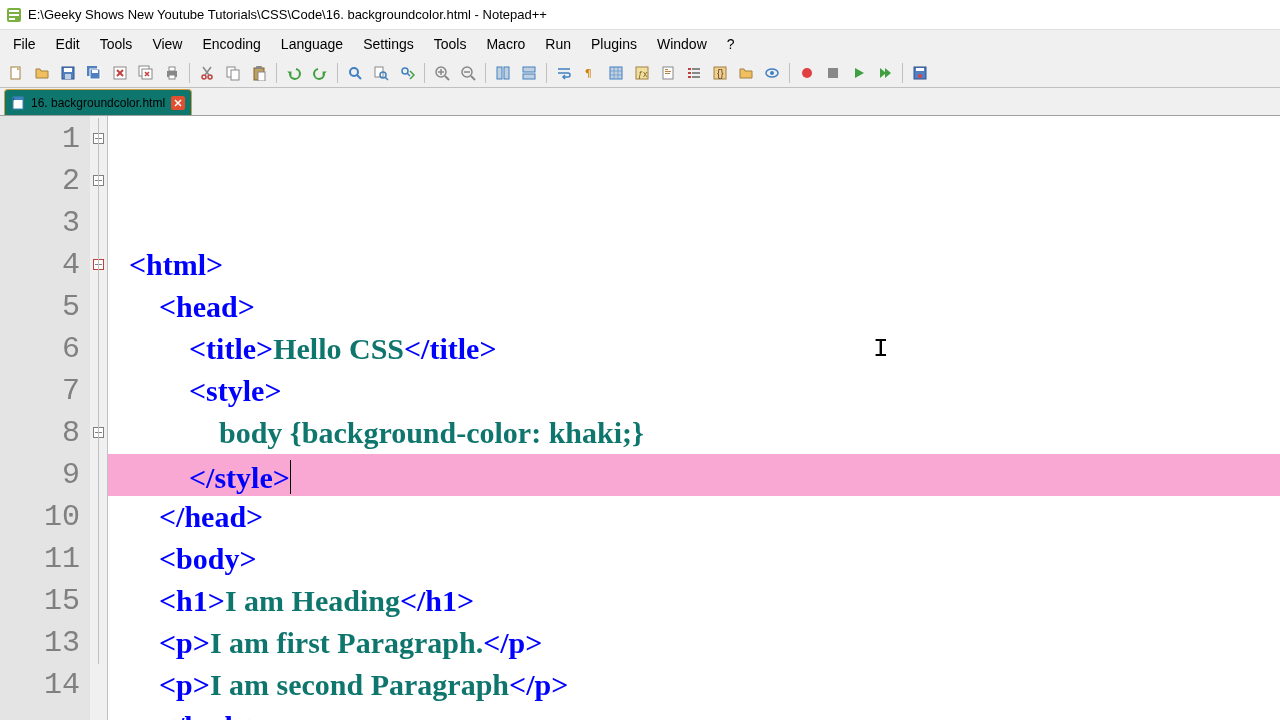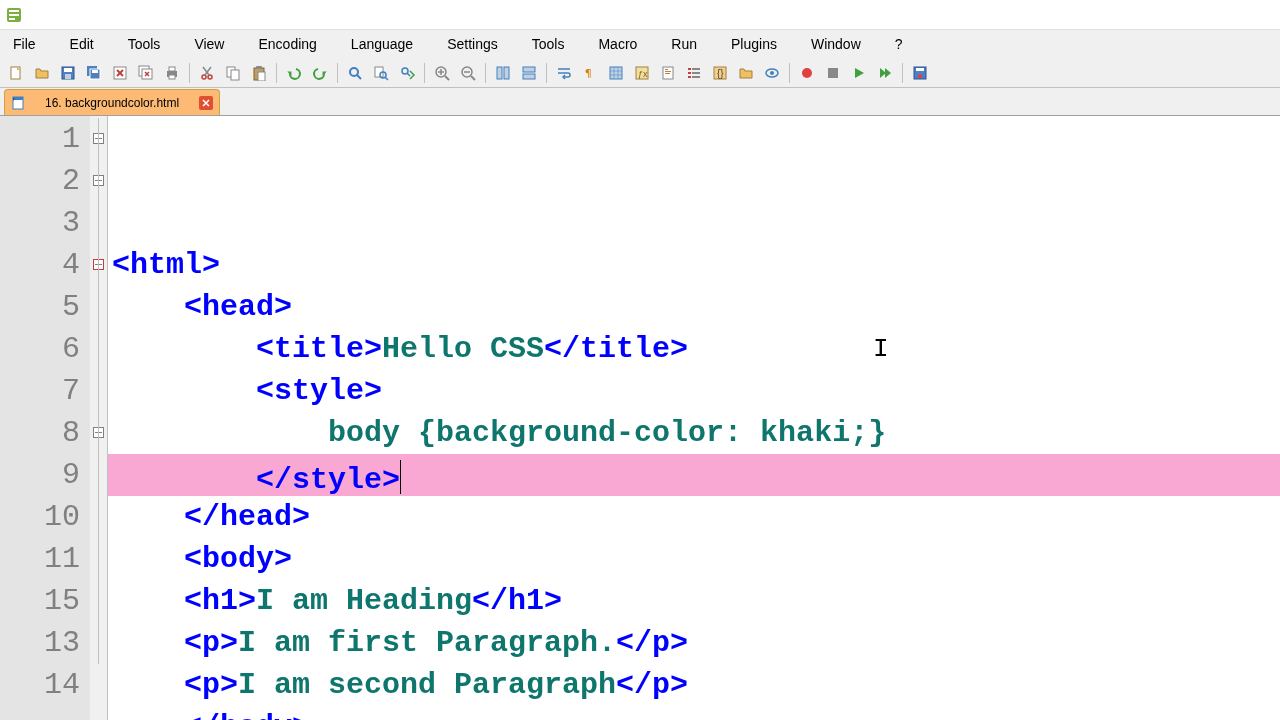"E:\Geeky Shows New Youtube" span.title-text { html: none -> <span>E:\Geeky Shows New Youtube Tutorials\CSS\Code\16. backgroundcolor.html - Notepad++</span> }
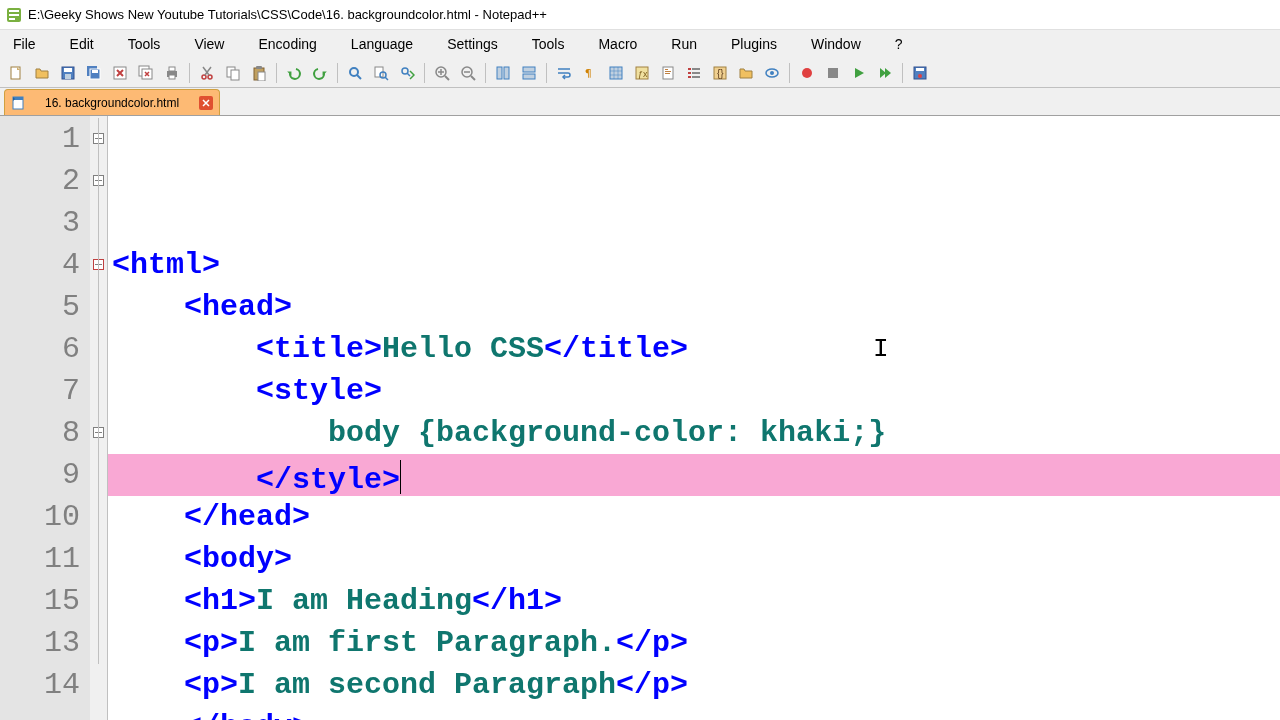"File" .menubar { gap: 16px -> 2px }
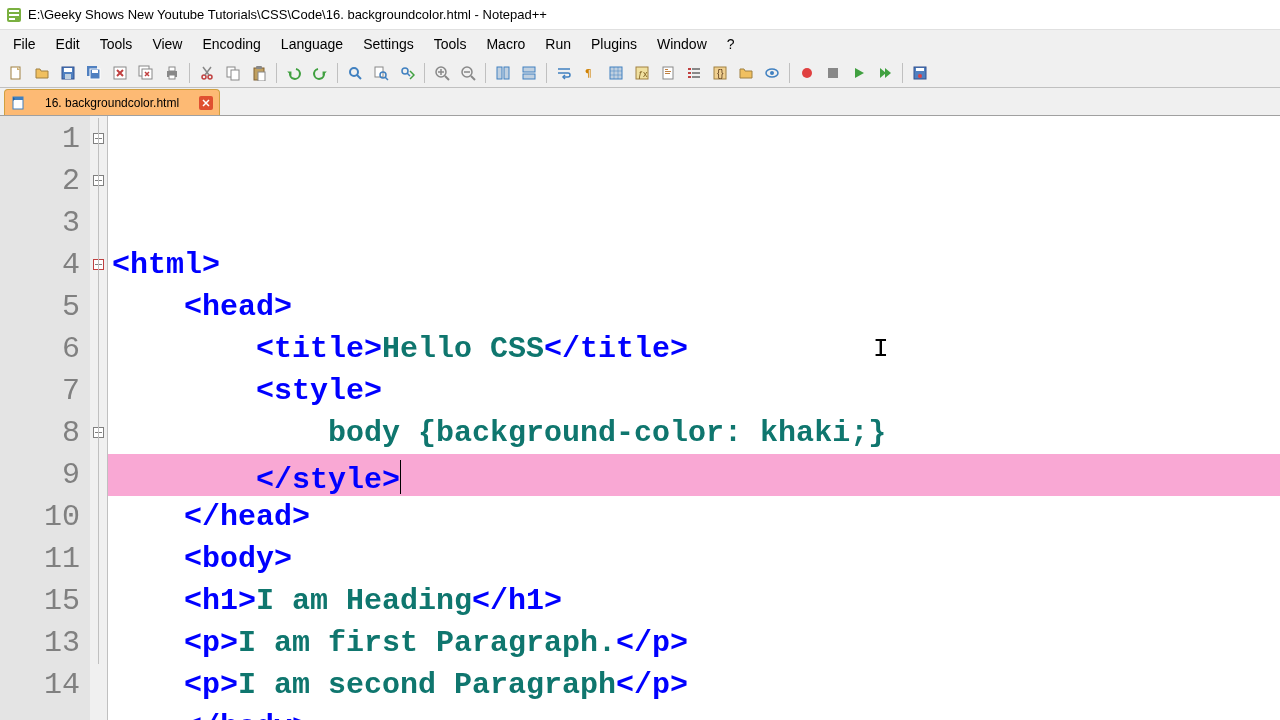"16. backgroundcolor.html" .tab { background: #fdba74 -> #0f766e; gap: 20px -> 6px }
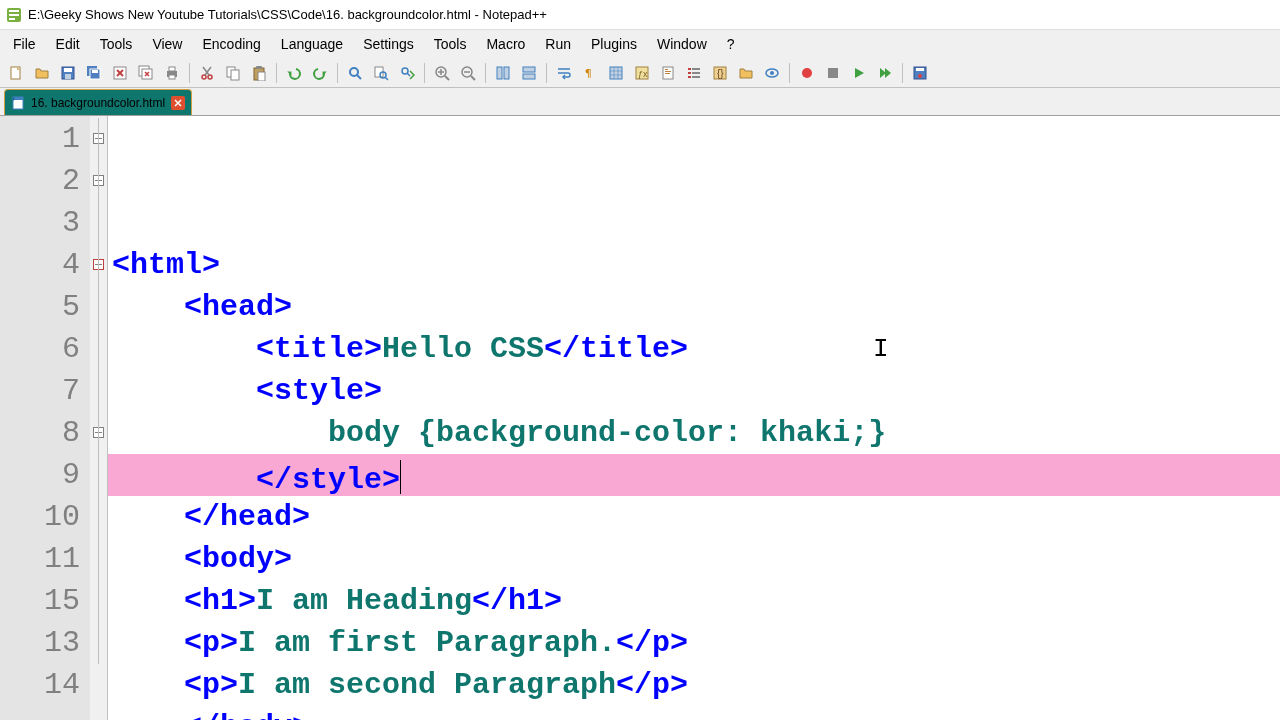"<html>" .code-line { font-family: none -> Liberation Serif, serif; padding-left: 4px -> 21px }
